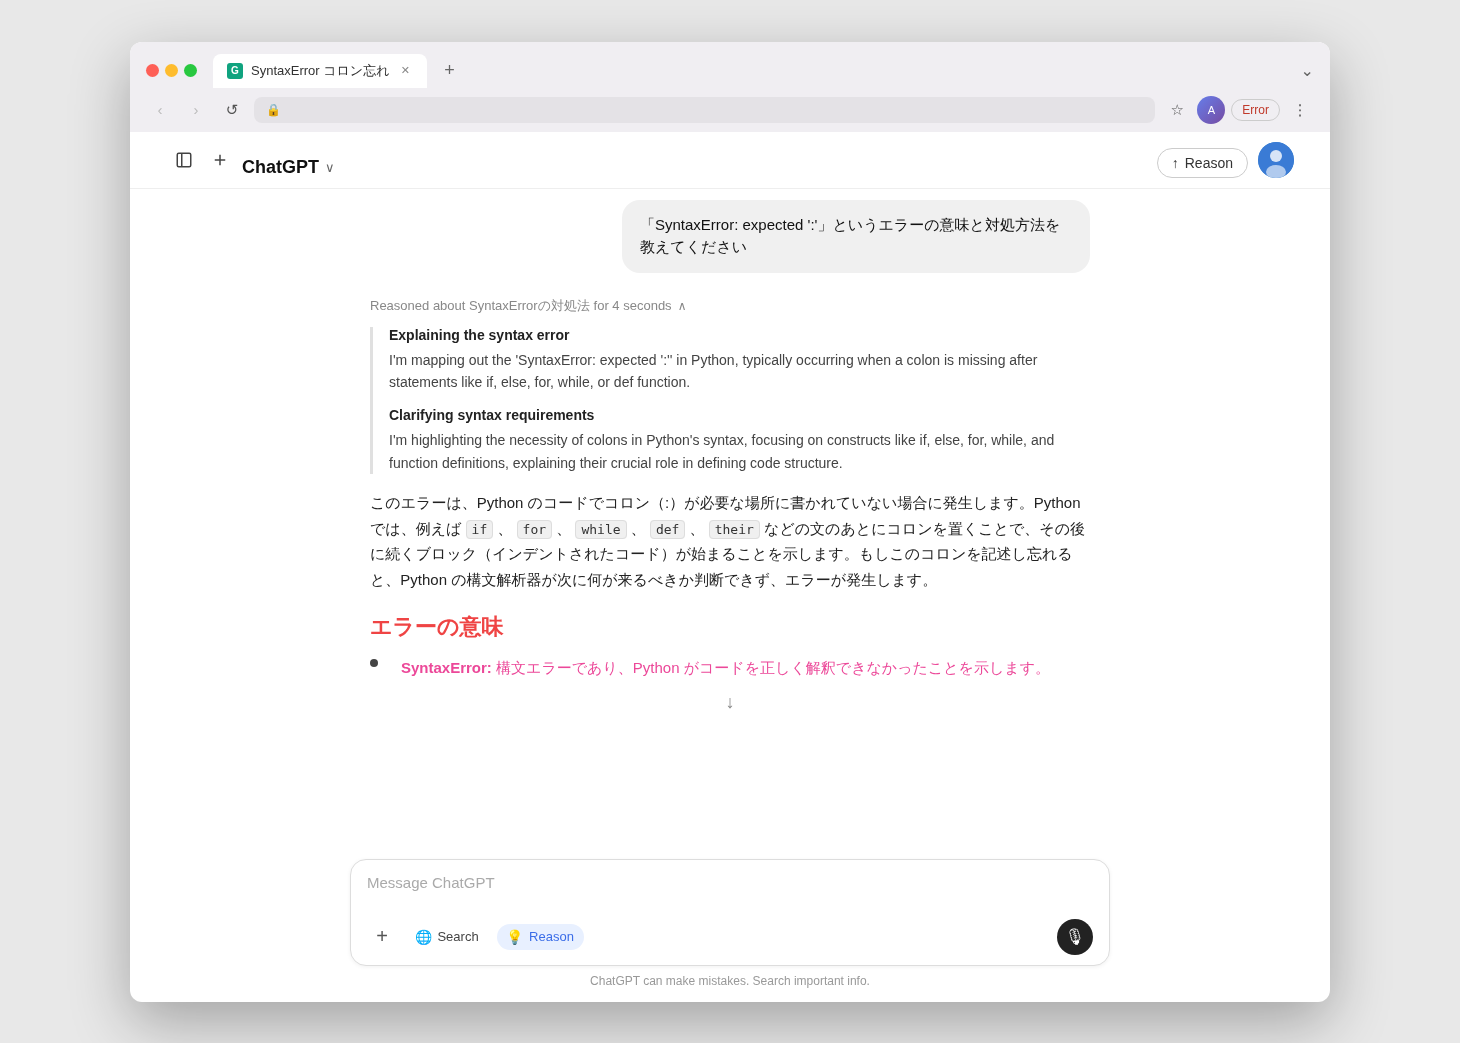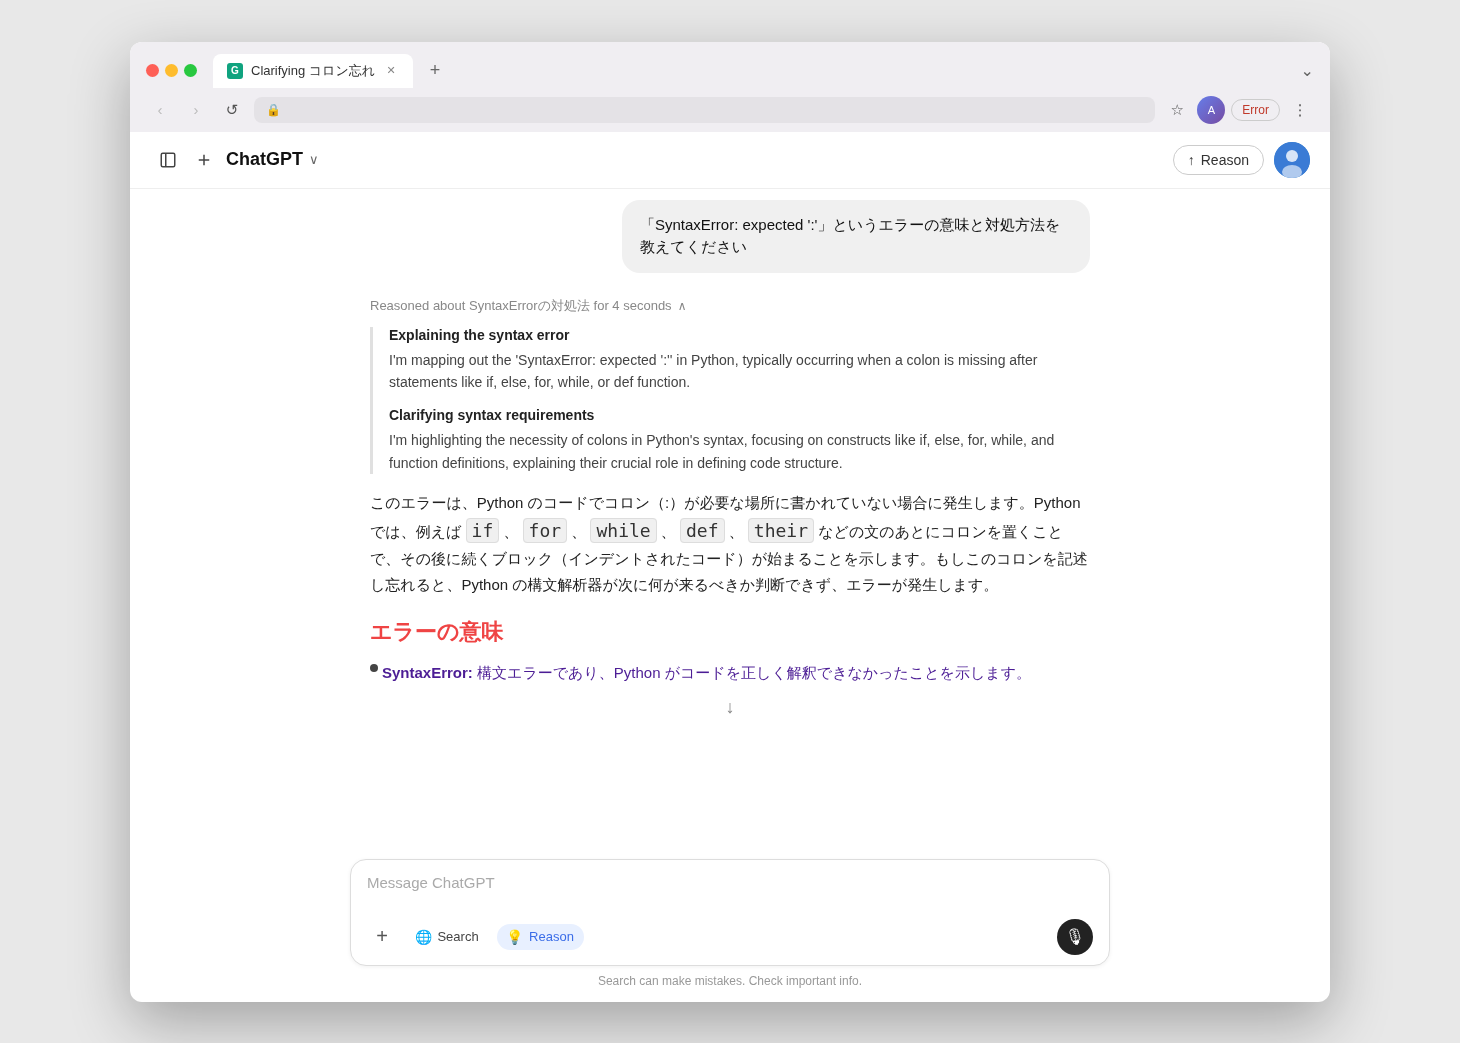"Clarifying コロン忘れ" span.tab-title { text: Clarifying -> SyntaxError }
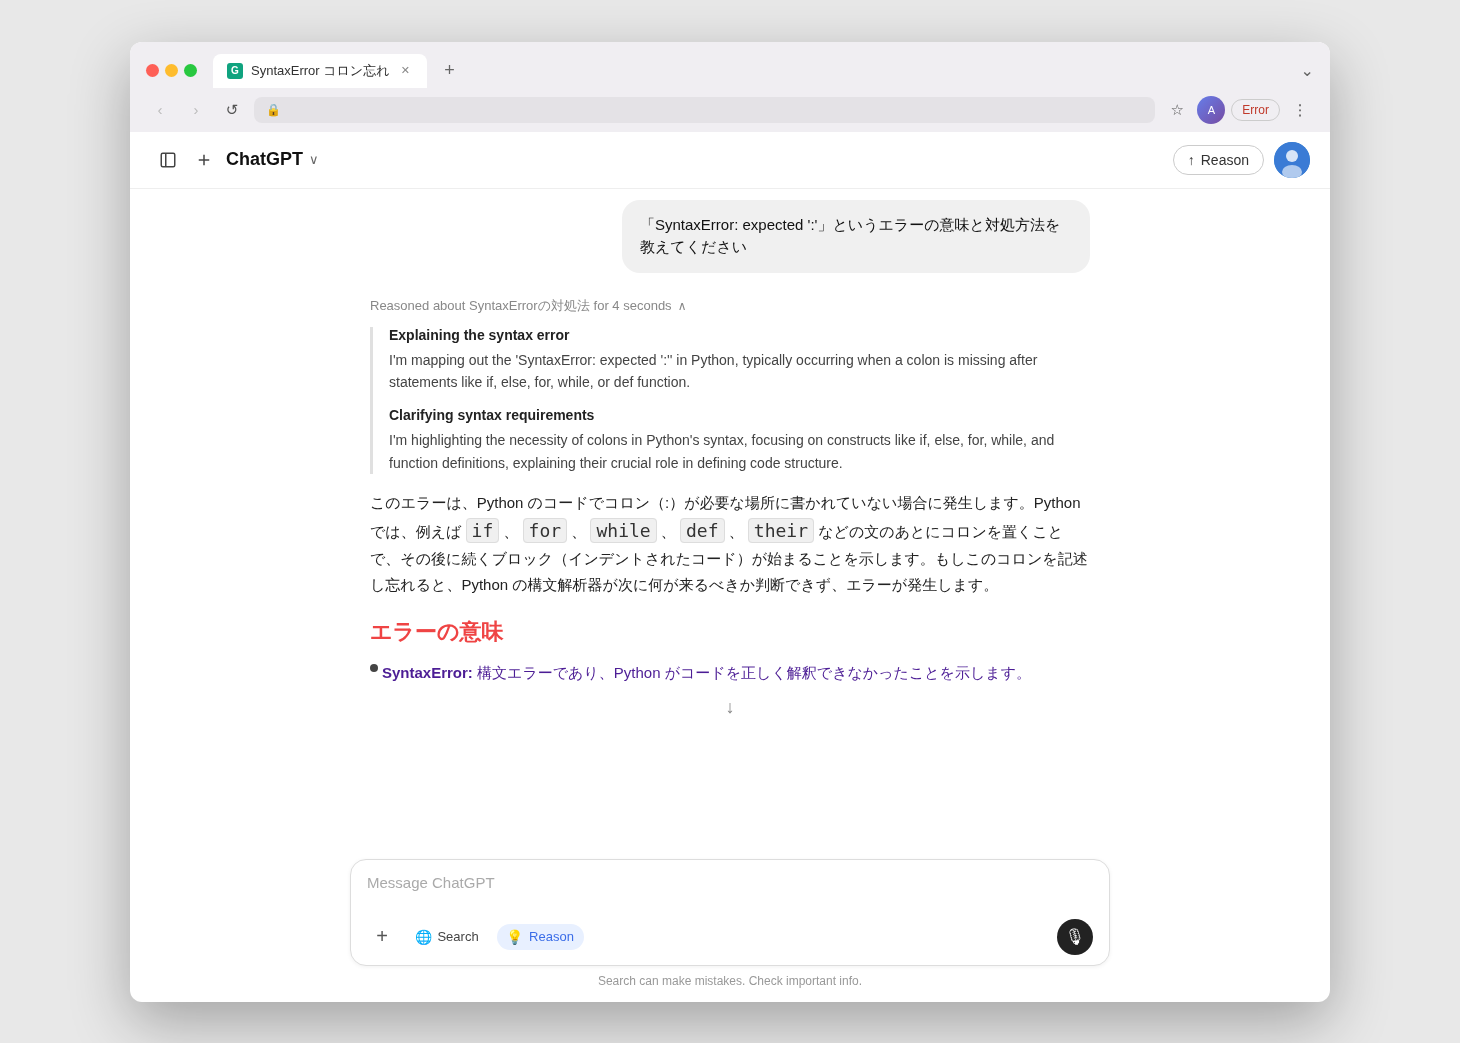"ChatGPT" .chatgpt-header { align-items: center -> flex-end; padding: 10px 20px -> 10px 36px }
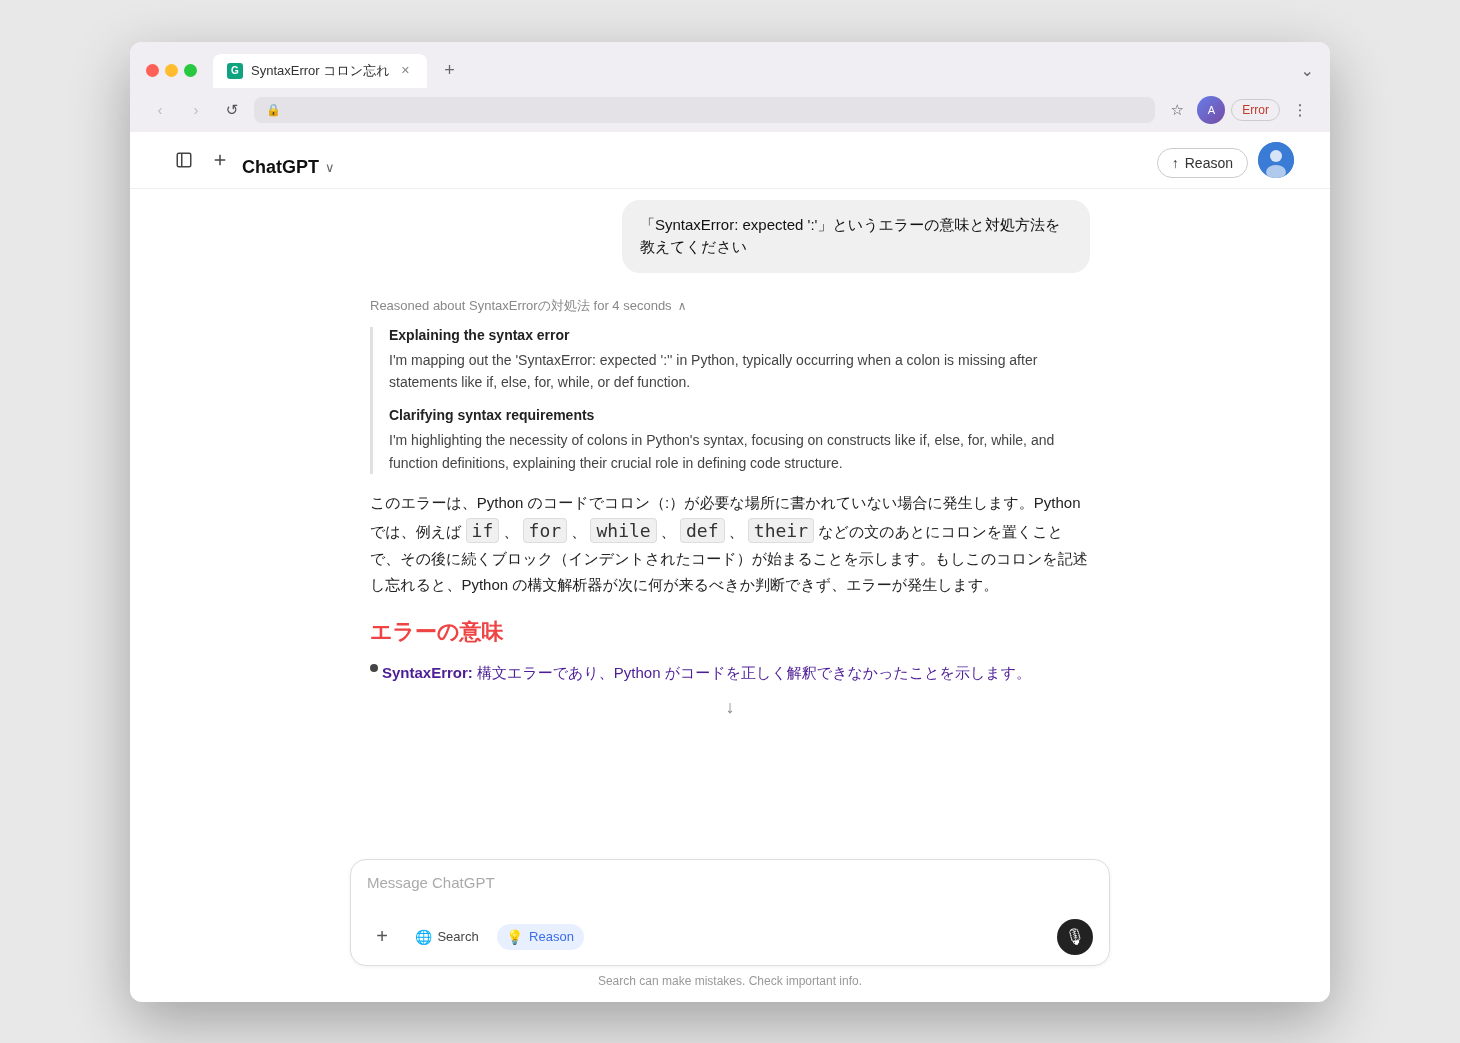"if" .inline-code { font-size: 18px -> 13px }
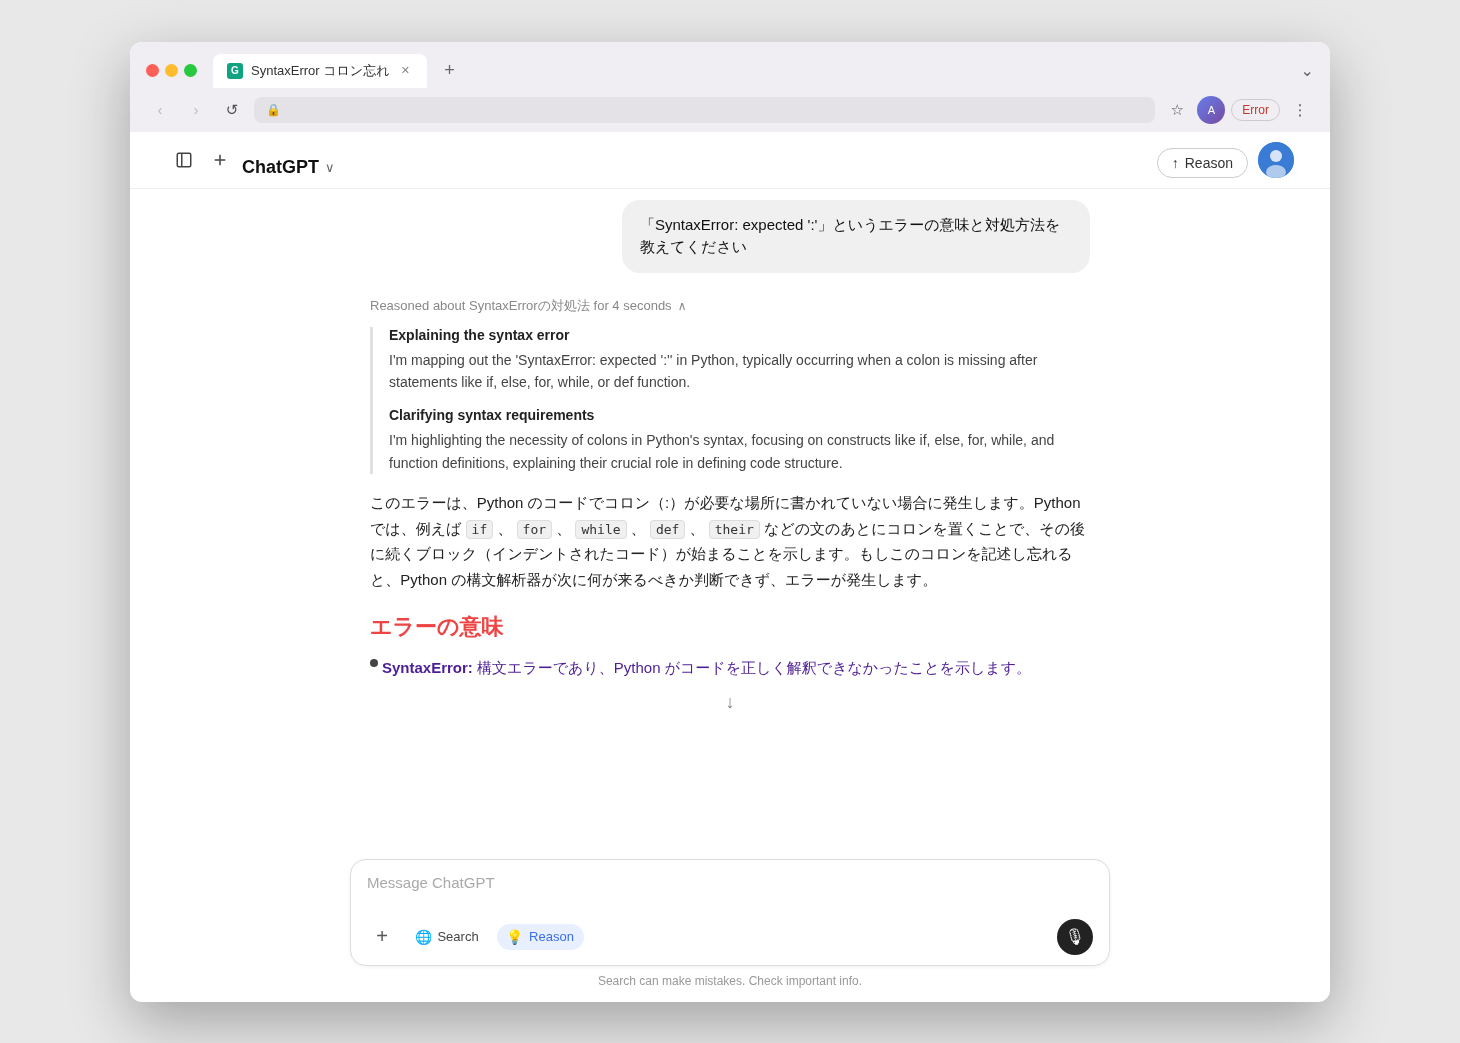"SyntaxError: 構文エラーであり、Python" .bullet-list li { color: #4c1d95 -> #ec4899; gap: 4px -> 23px }
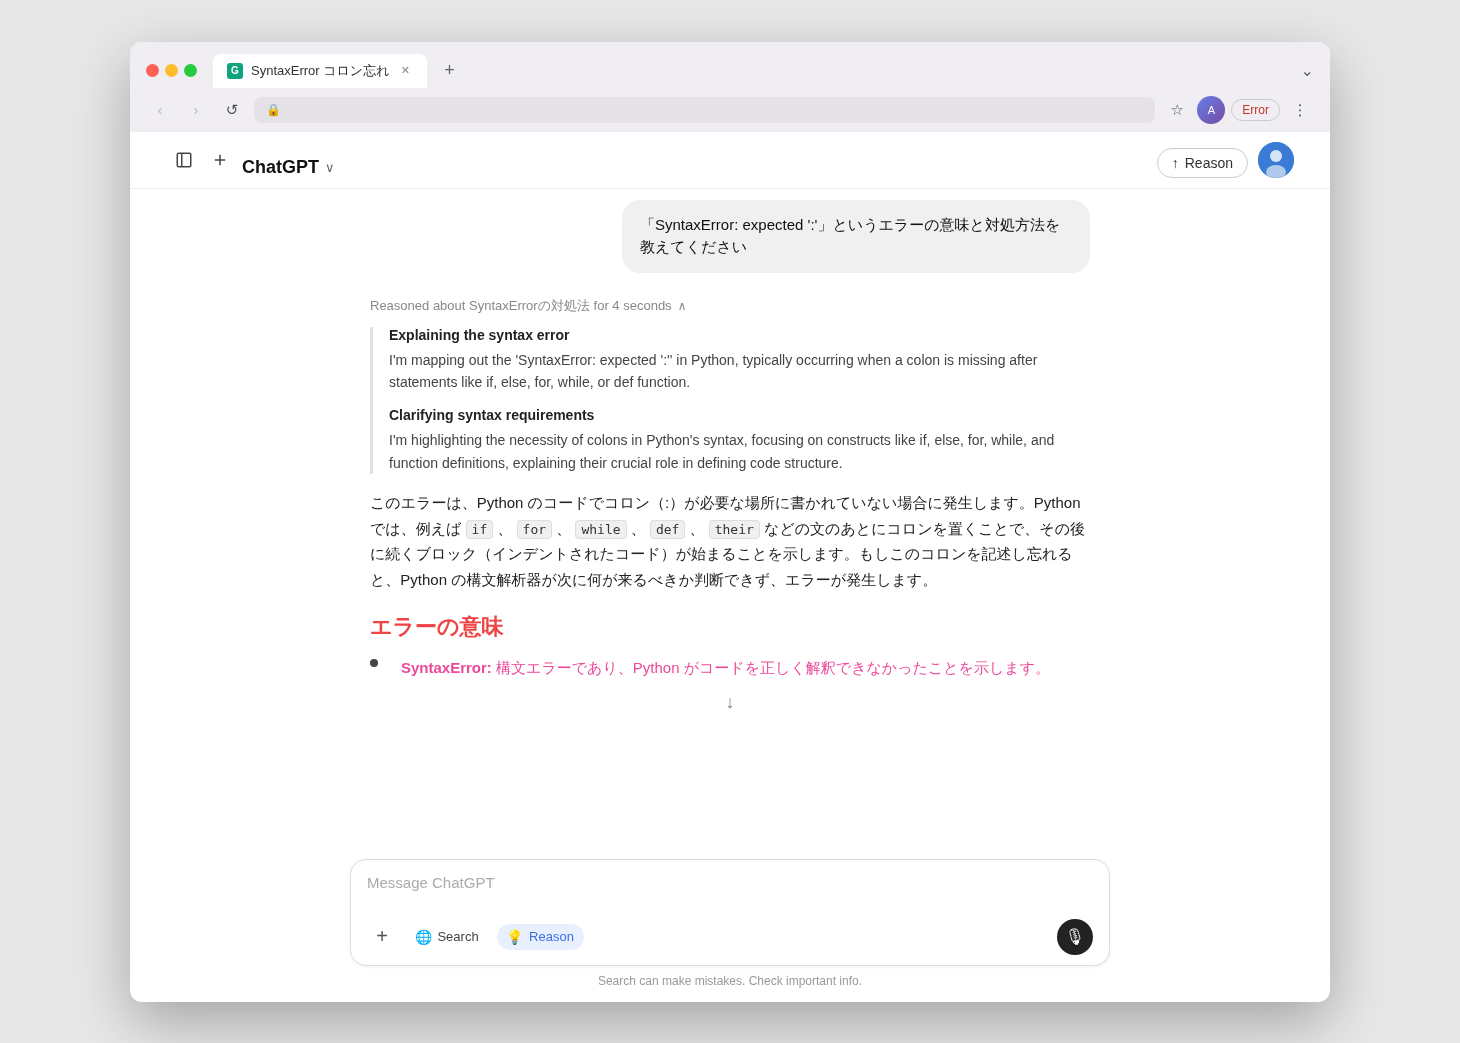"Search can make mistakes. Check" div.footer-text { text: Search can make mistakes. Check -> ChatGPT can make mistakes. Search }
